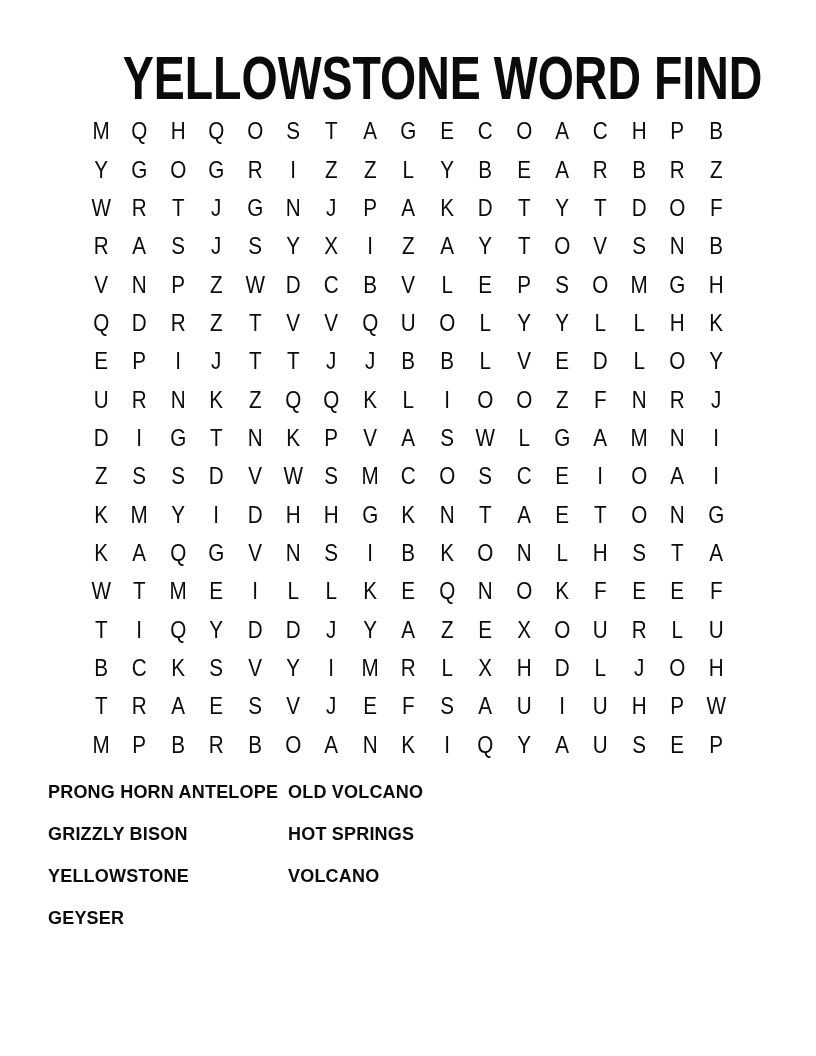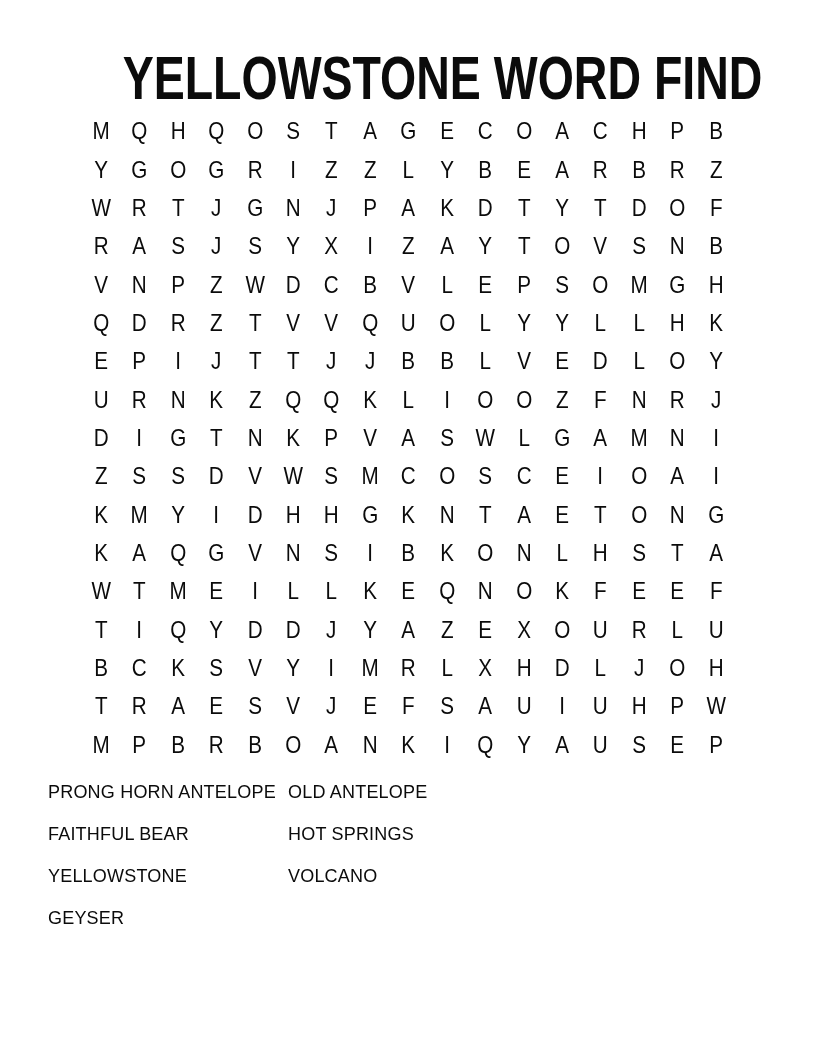"PRONG HORN ANTELOPE" .word-col { font-weight: none -> bold }
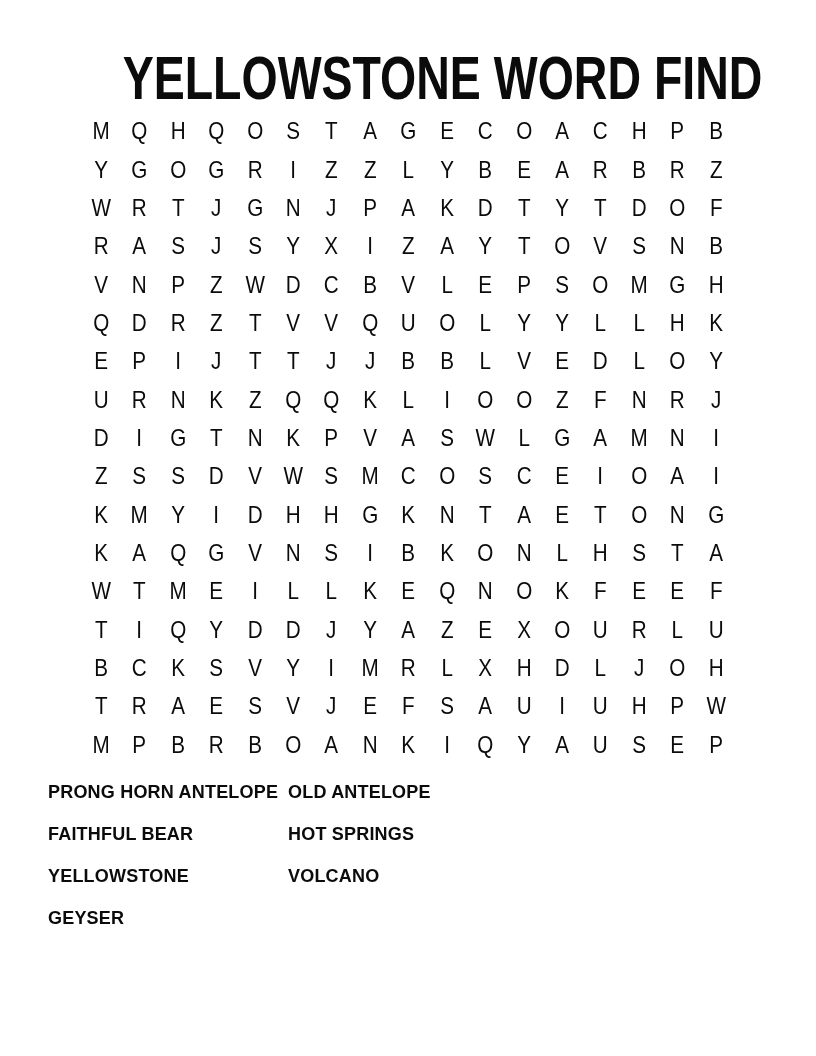"OLD ANTELOPE" div.word-item { text: ANTELOPE -> VOLCANO }
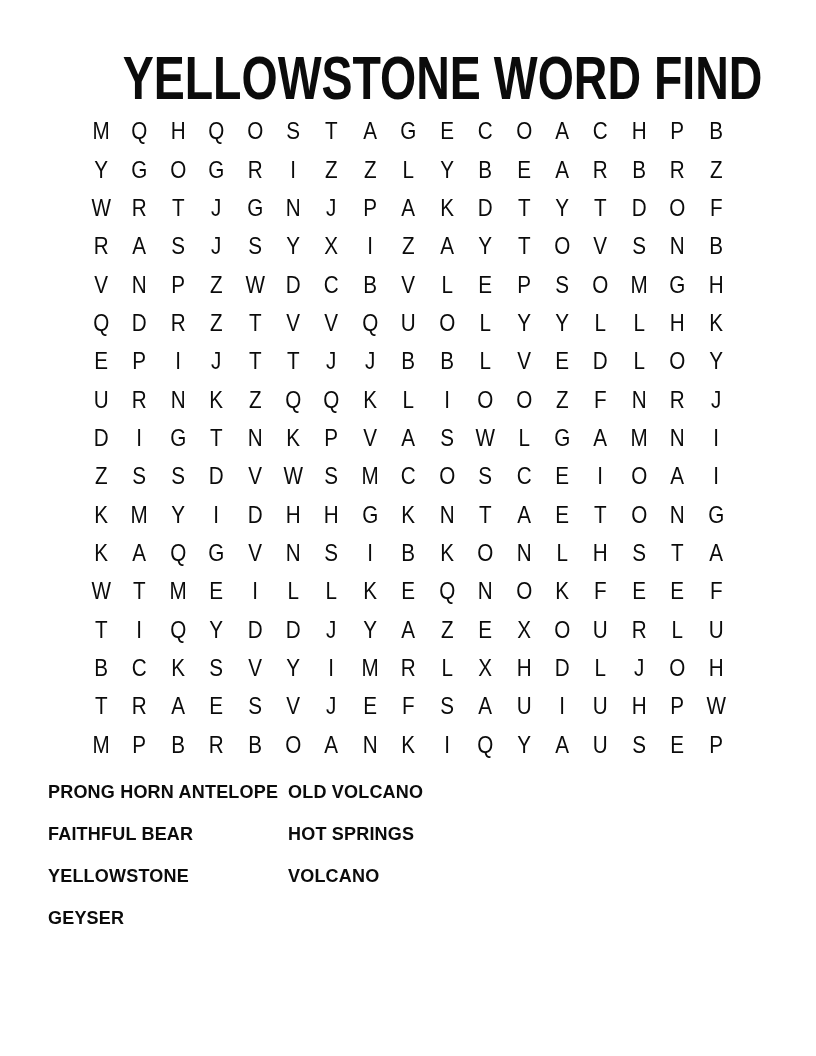"FAITHFUL BEAR" div.word-item { text: FAITHFUL BEAR -> GRIZZLY BISON }
